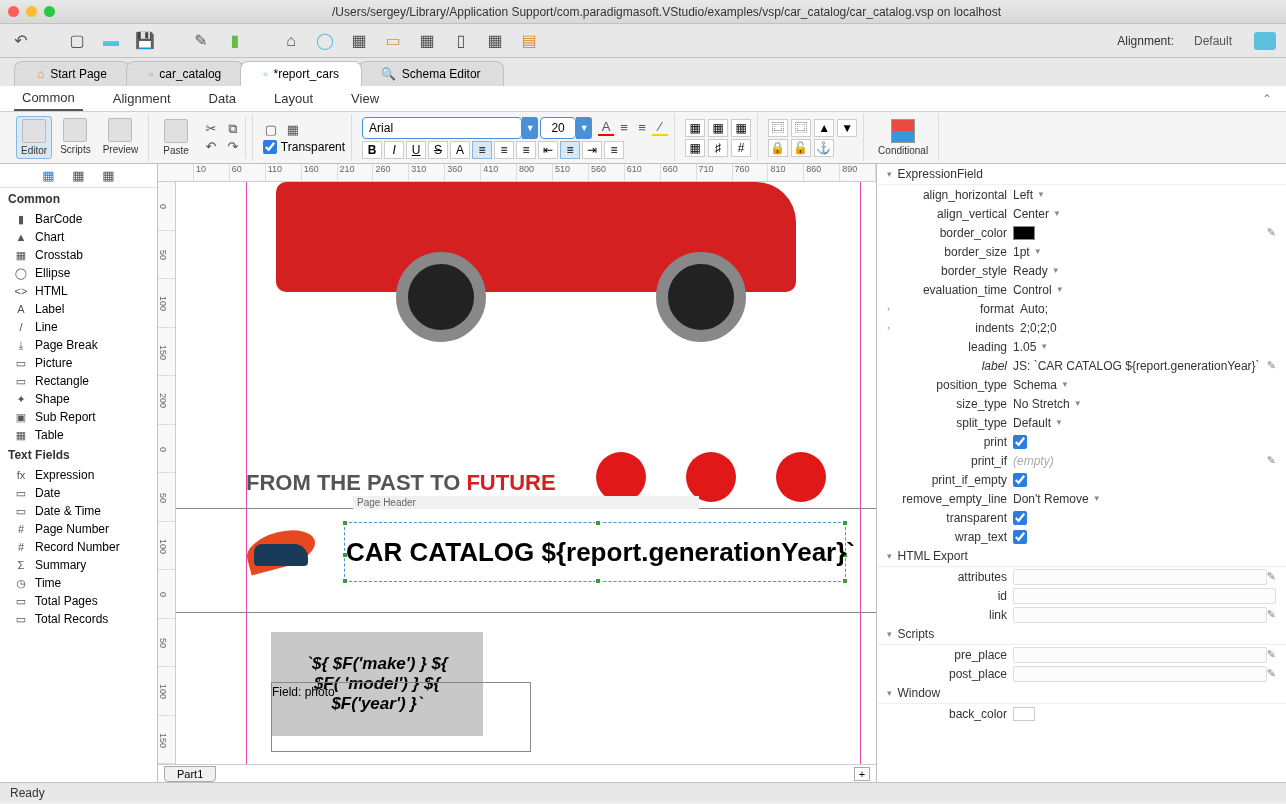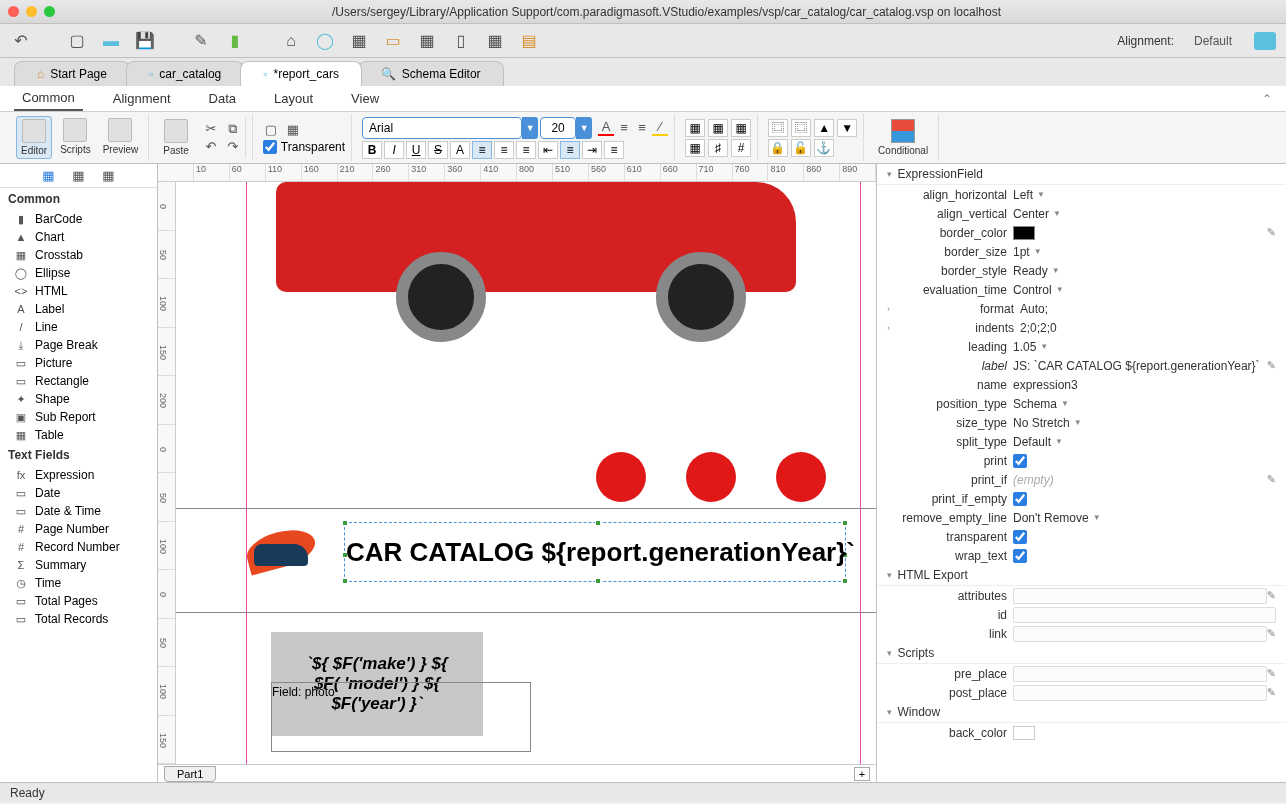"name" div.prop-row { html: <div> <div>name</div> <div> <span>expression3</span> </div> </div> -> none }
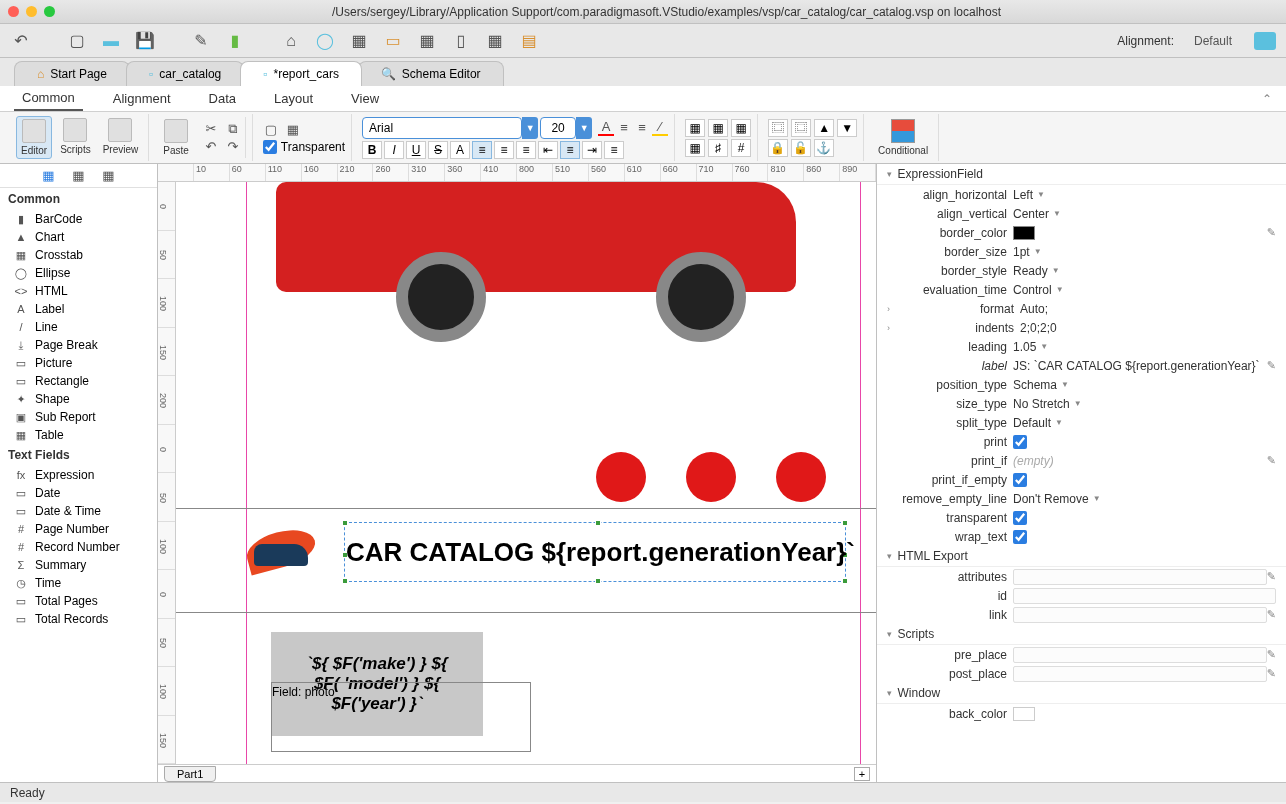"FROM THE PAST TO FUTURE" div.tagline { html: none -> <div> <span>FROM THE PAST TO </span><span>FUTURE</span> </div> }
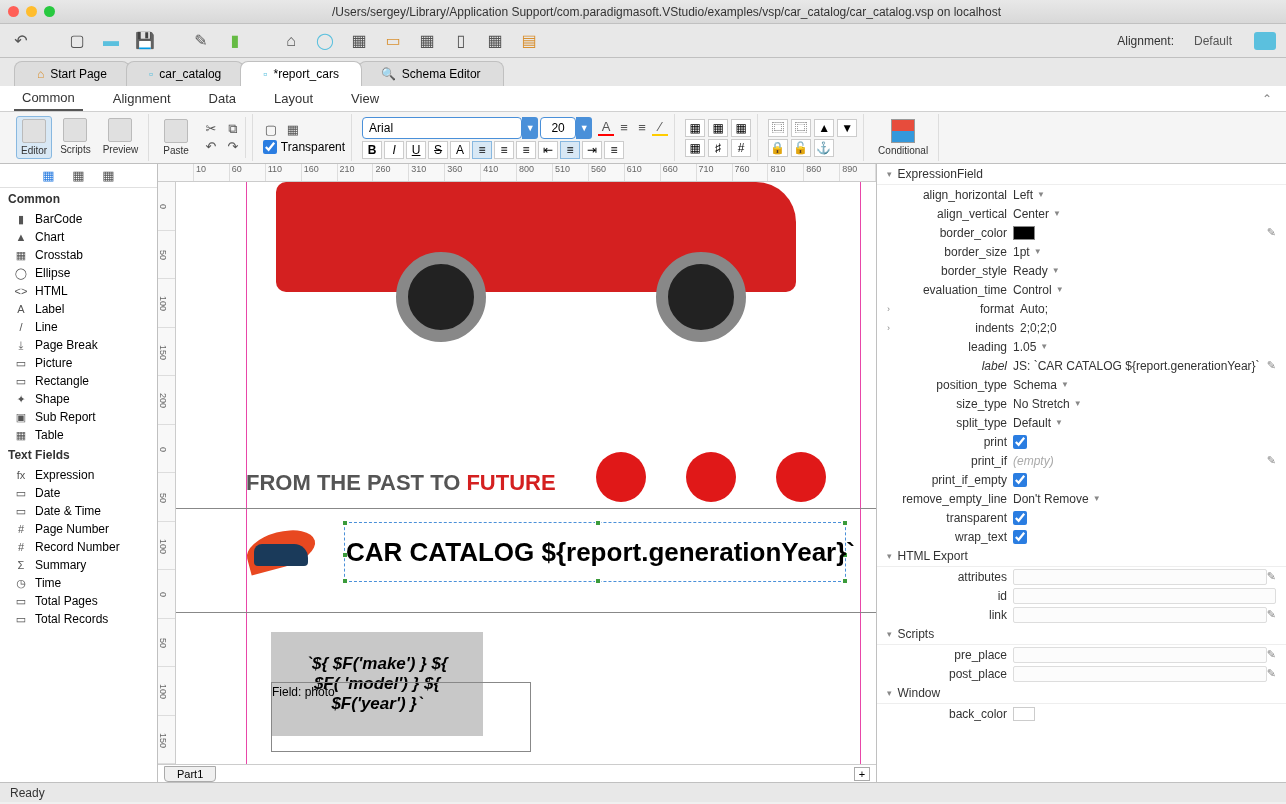"Page Header" div.band-label { html: none -> <div>Page Header</div> }
